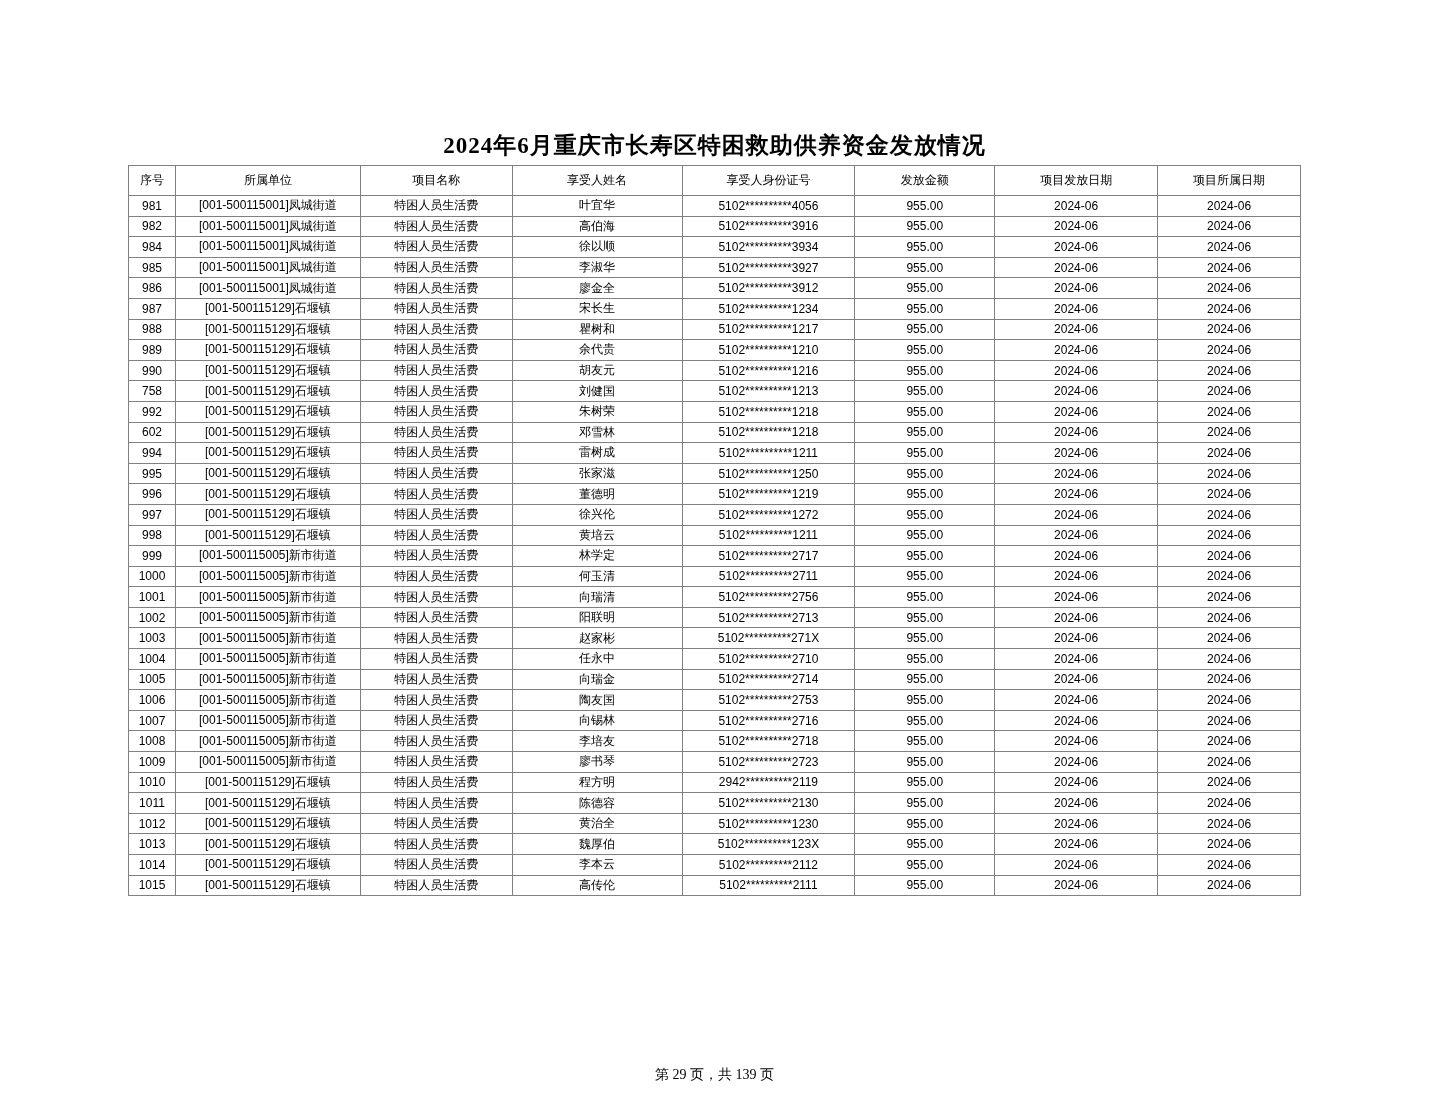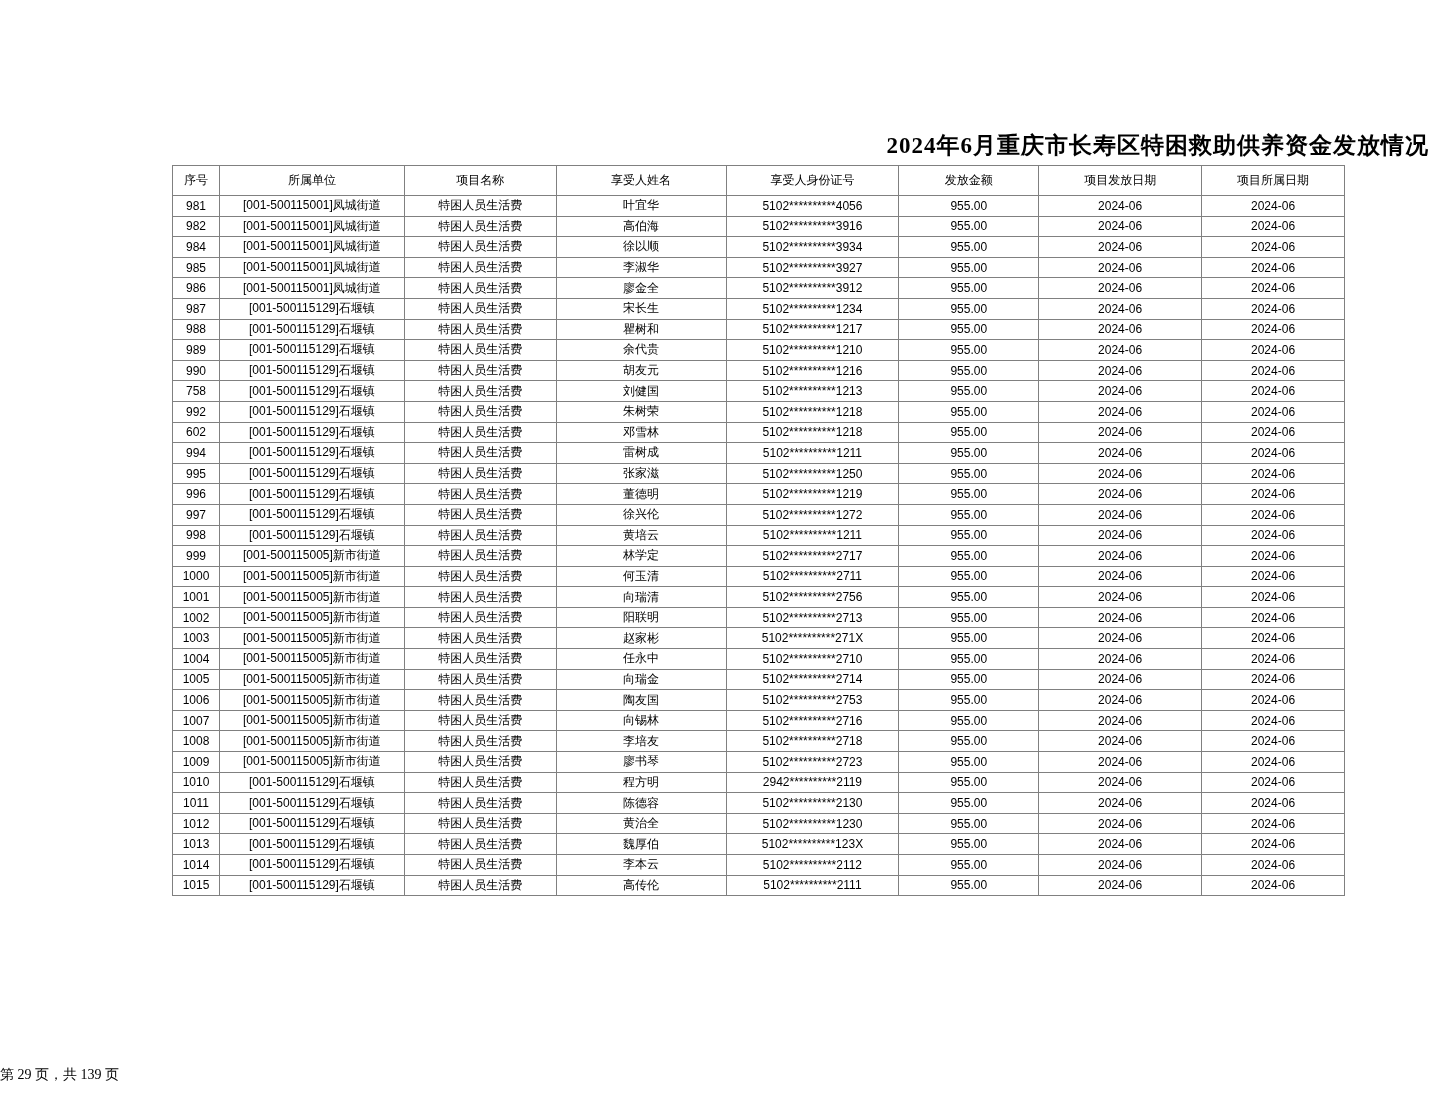"2024年6月重庆市长寿区特困救助供养资金发放情况" .title { text-align: right -> center }
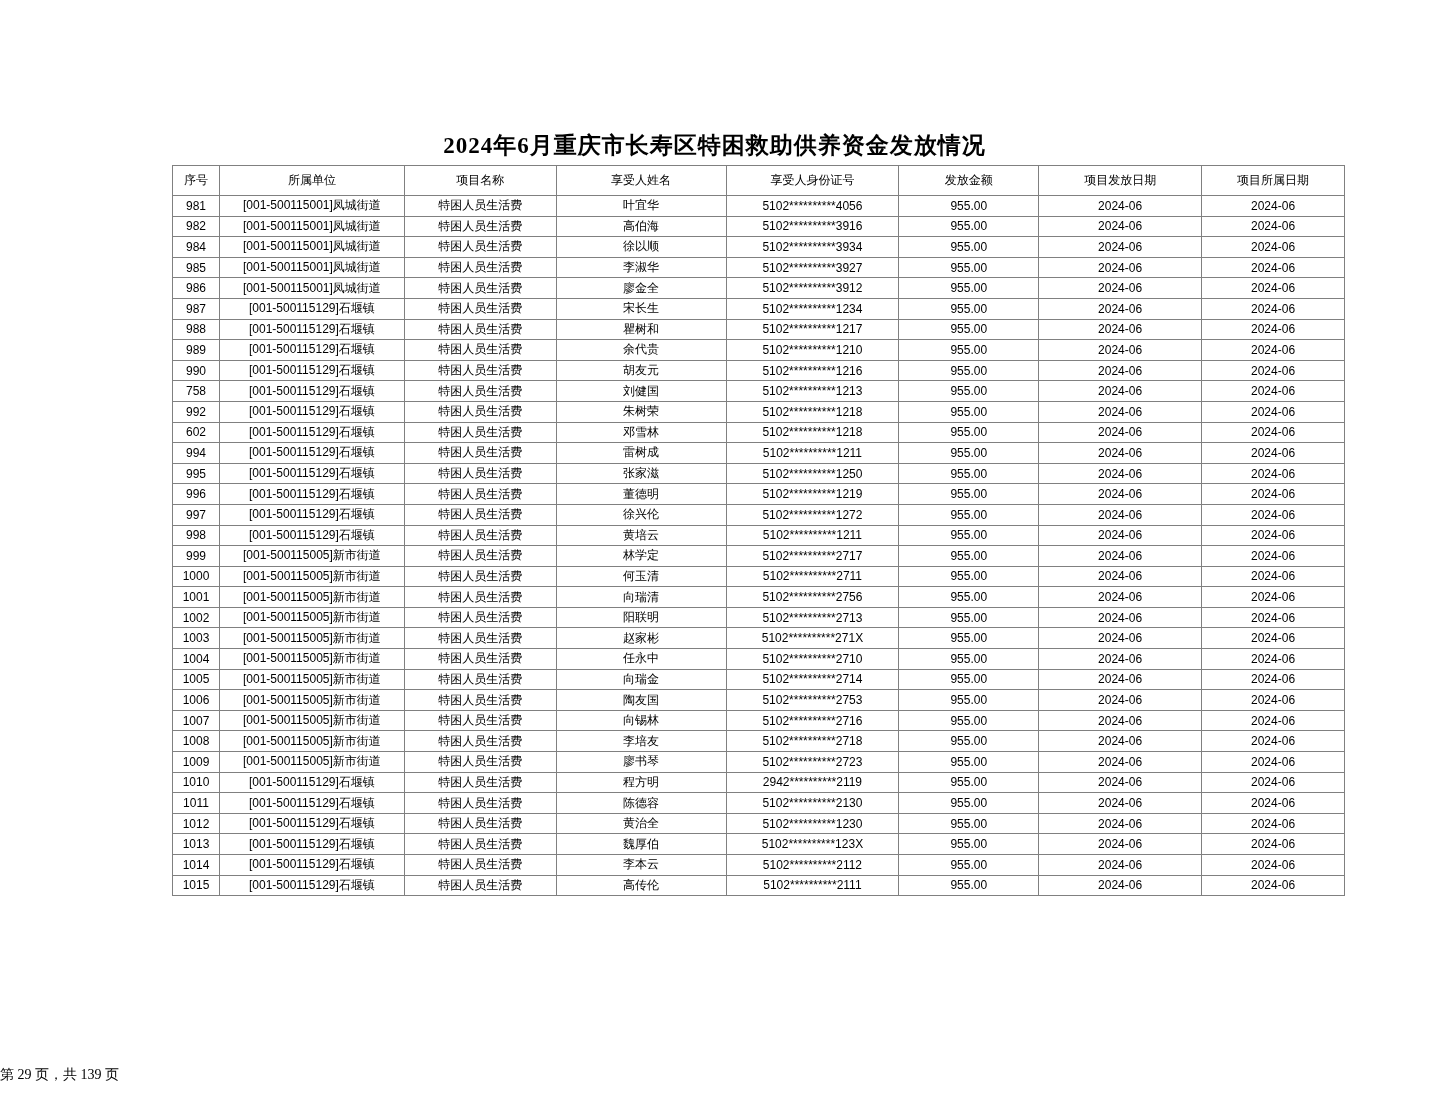"序号" table.grid { margin-left: 44px -> none }
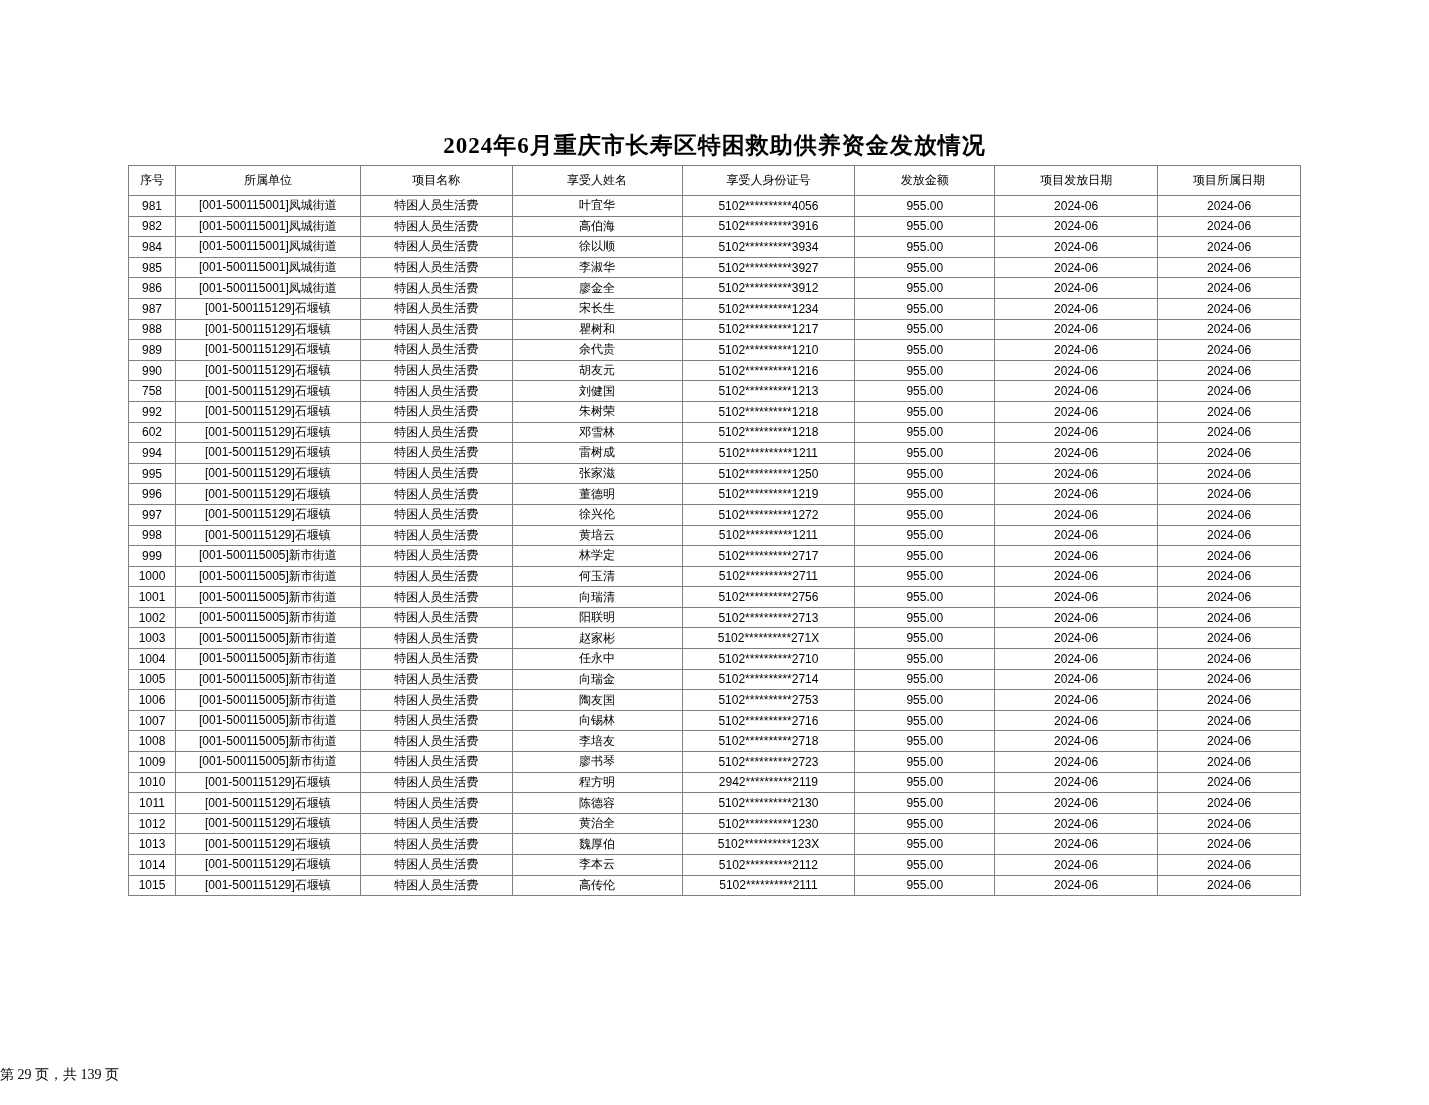"第 29 页，共 139 页" .footer { text-align: left -> center }
